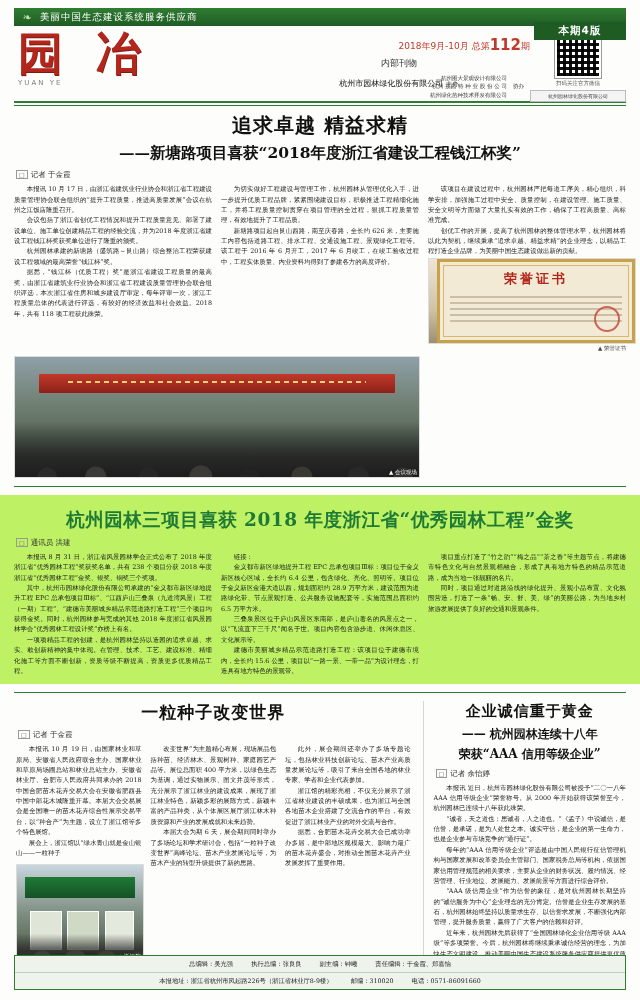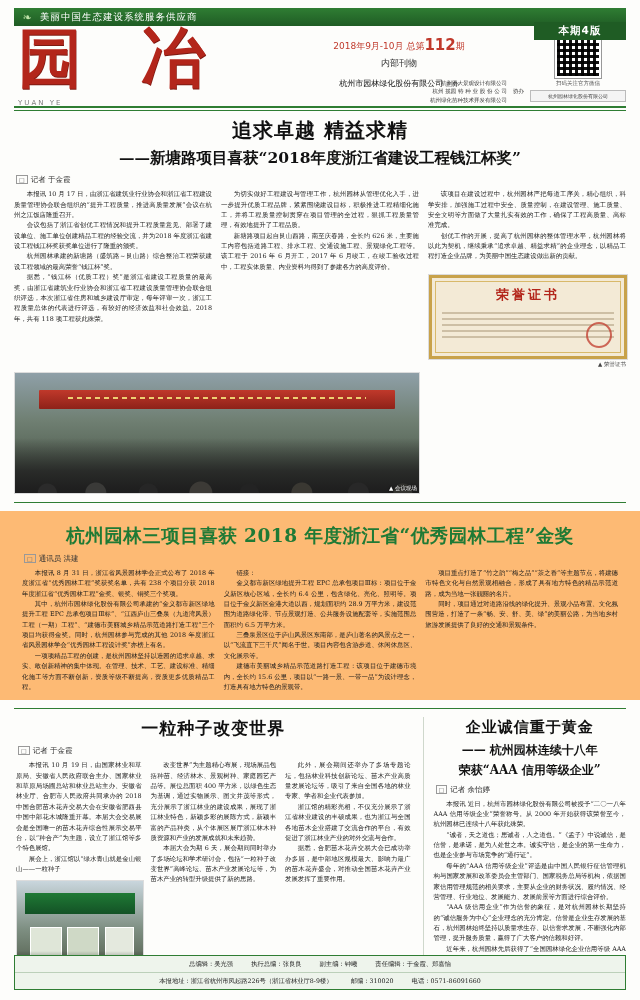"园 冶" .logo { font-family: Liberation Mono, monospace -> Liberation Sans, sans-serif; font-size: 64px -> 45px }
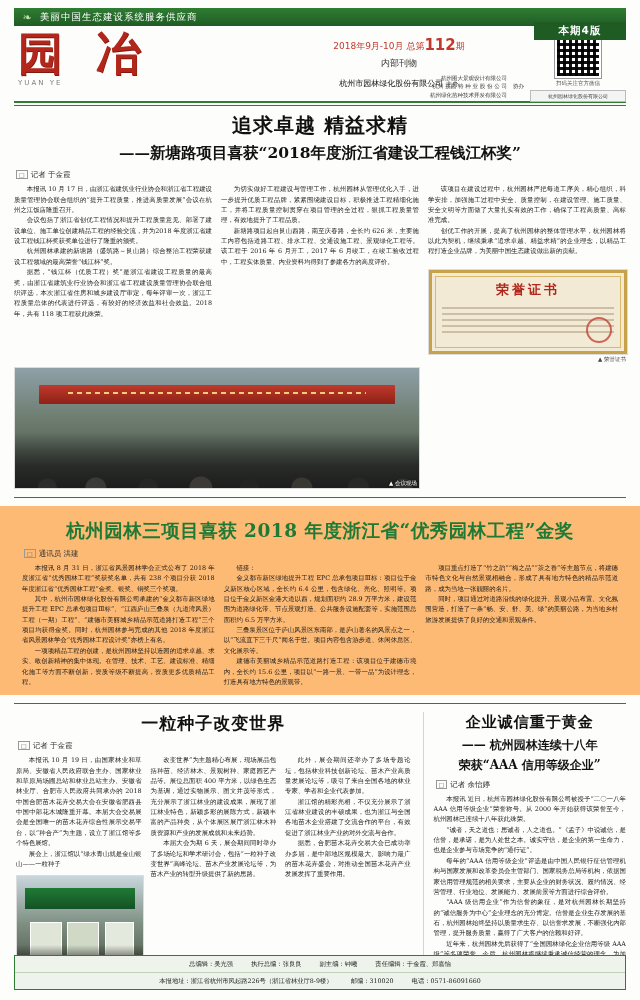"2018年9月-10月 总第112期" .date-line { text-align: center -> right }
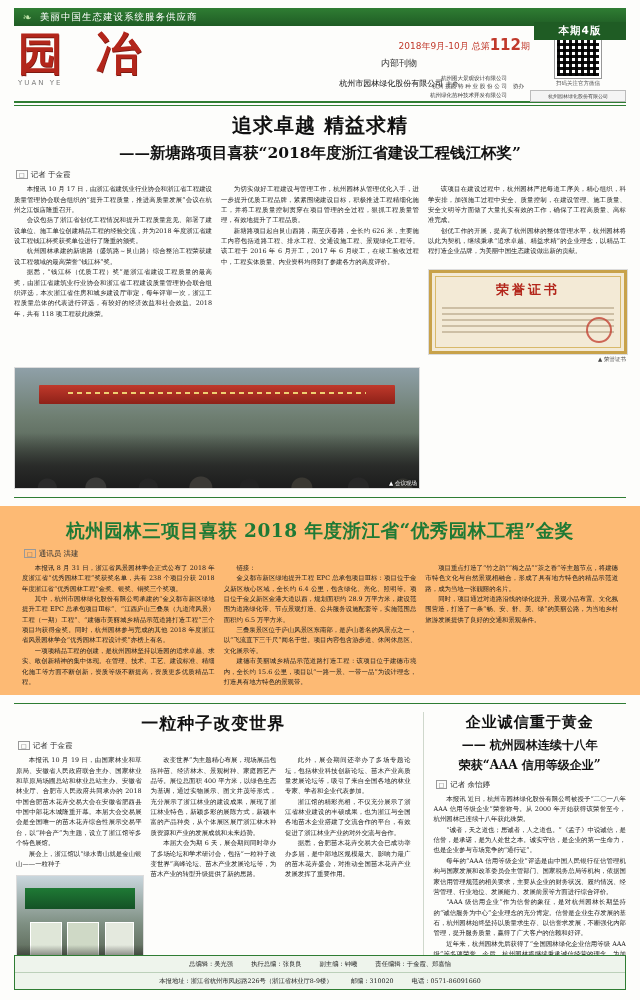"荣誉证书" div.photo { margin-top: 12px -> 1px; padding-left: none -> 8px }
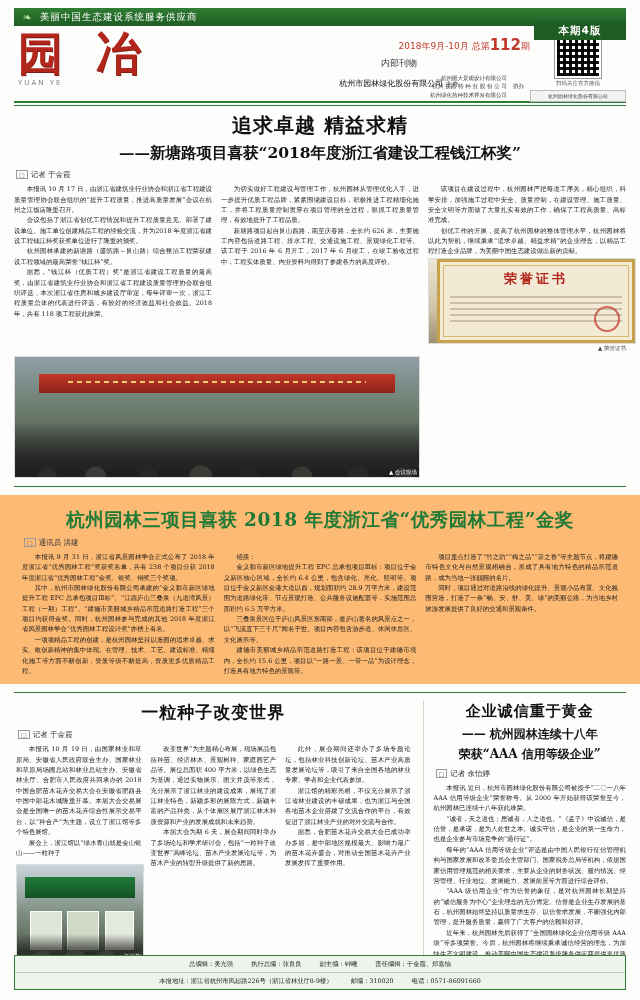"杭州园林三项目喜获 2018 年度浙江省“优秀园林工程”金奖" .band { background: #fdba74 -> #bef264; padding: 6px 8px 8px -> 6px 0 8px }
